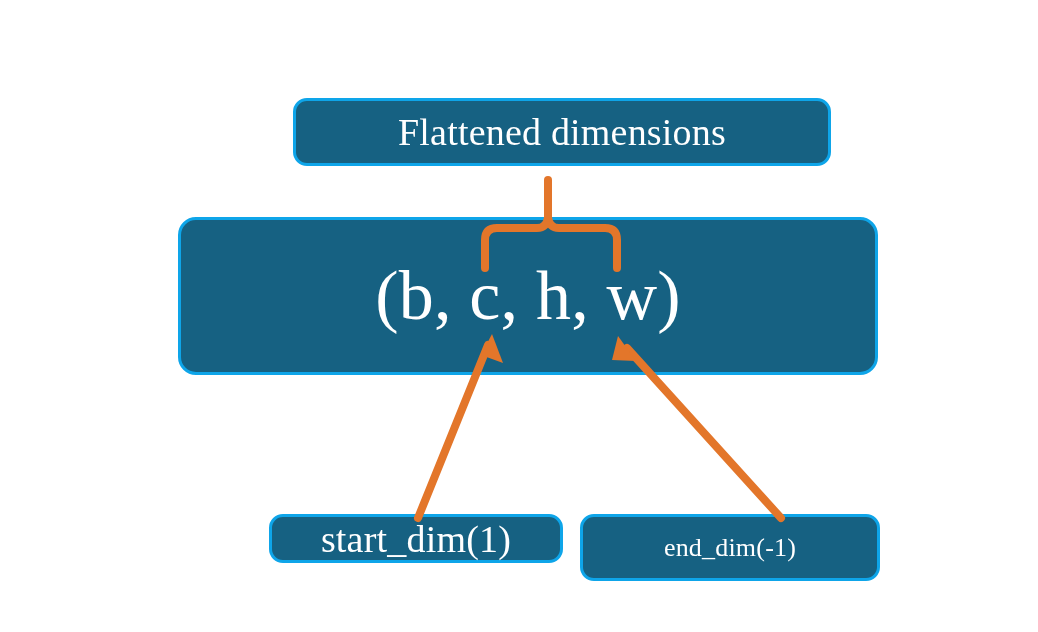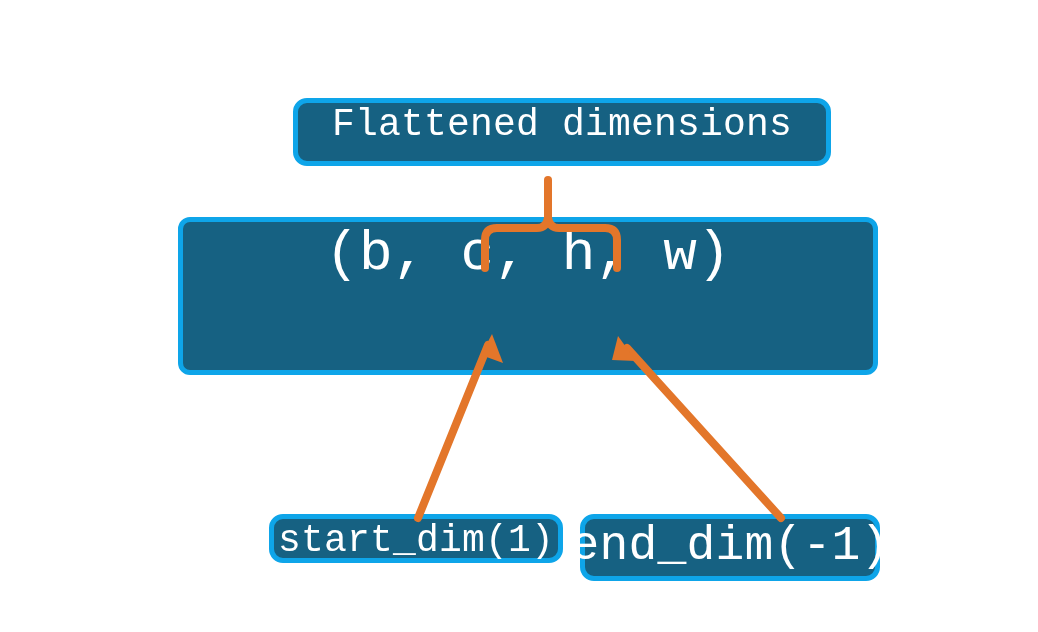"Flattened dimensions" .node { align-items: flex-start -> center; border: 5px solid #0ea5e9 -> 3px solid #0ea5e9; font-family: Liberation Mono, monospace -> Liberation Serif, serif }
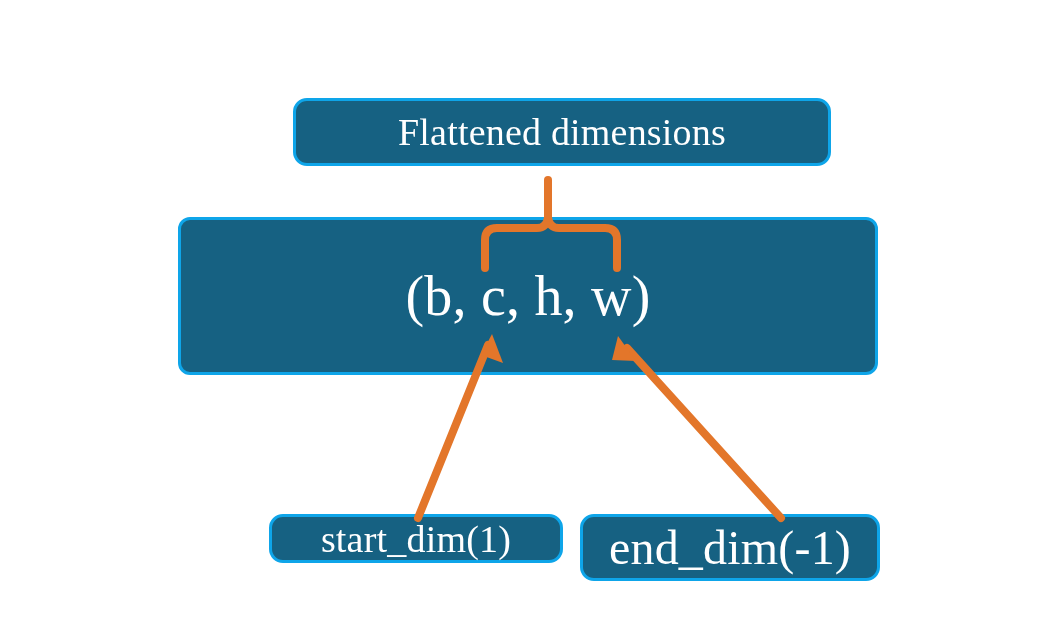"(b, c, h, w)" #node-shape { border-radius: 12px -> 18px; font-size: 56px -> 70px }
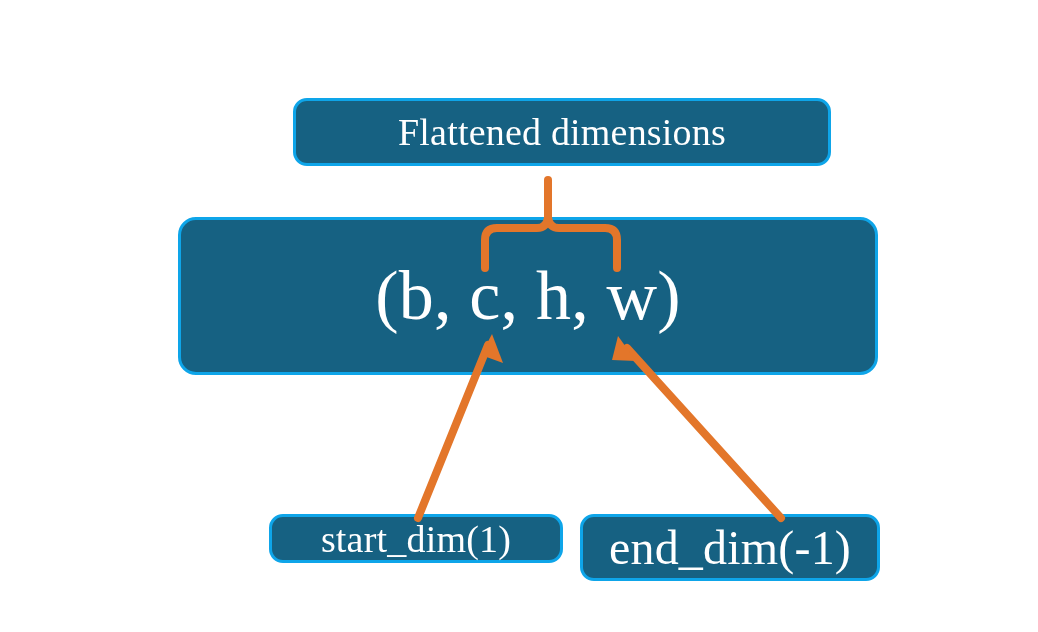"end_dim(-1)" #node-end { font-size: 48px -> 26px }
